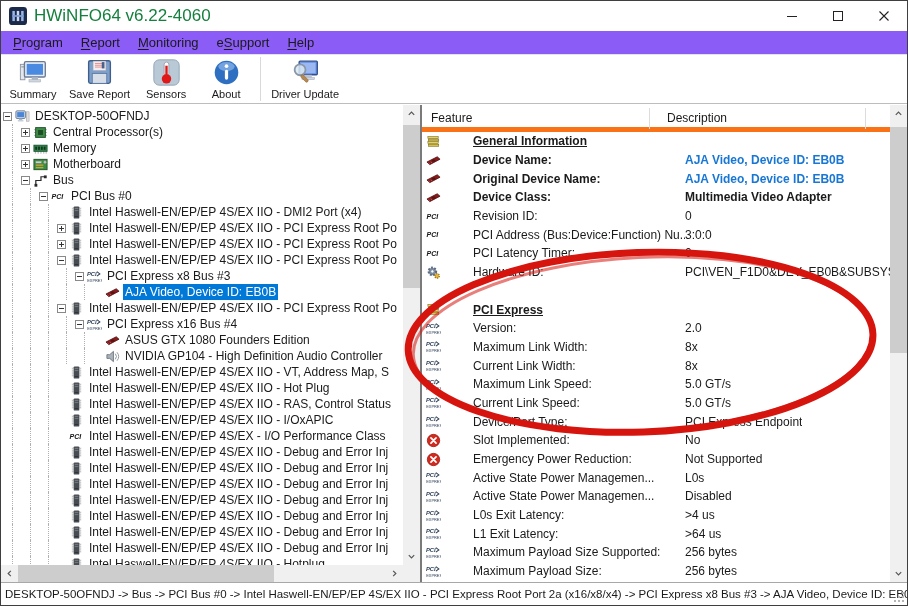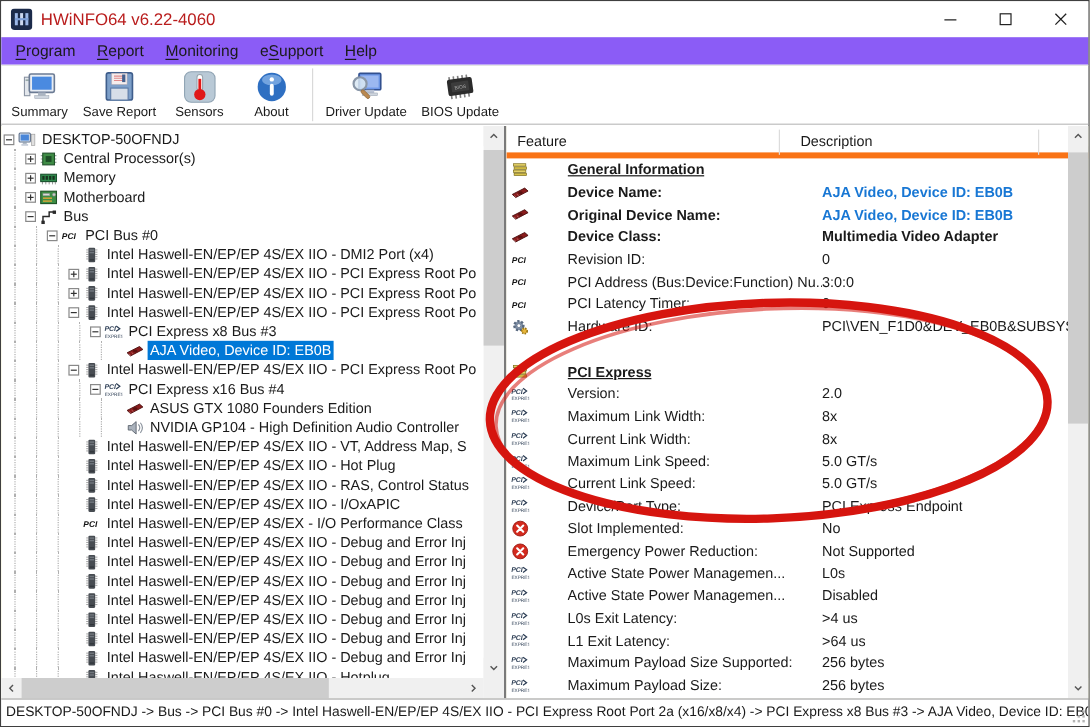"HWiNFO64 v6.22-4060" .title { color: #b91c1c -> #15803d; font-size: 14px -> 17px }
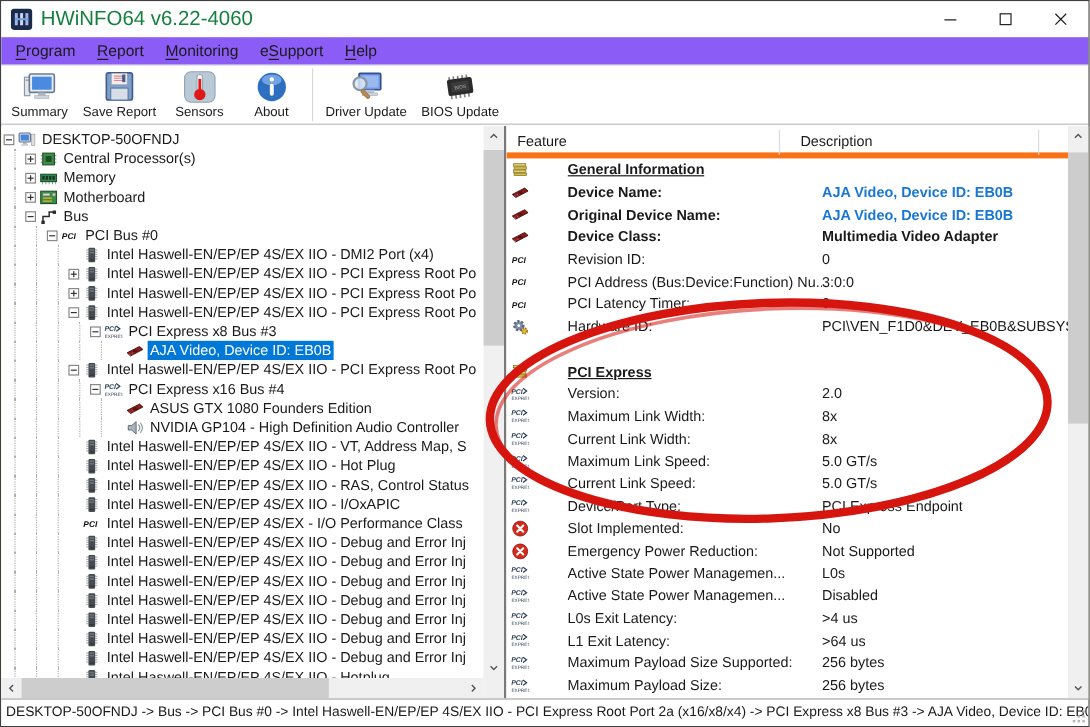"BIOS Update" div.tbtn { html: <div> <span> <svg> <g> <path></path> <rect></rect> <rect></rect> <text>BIOS</text> </g> </svg> </span> <span>BIOS Update</span> </div> -> none }
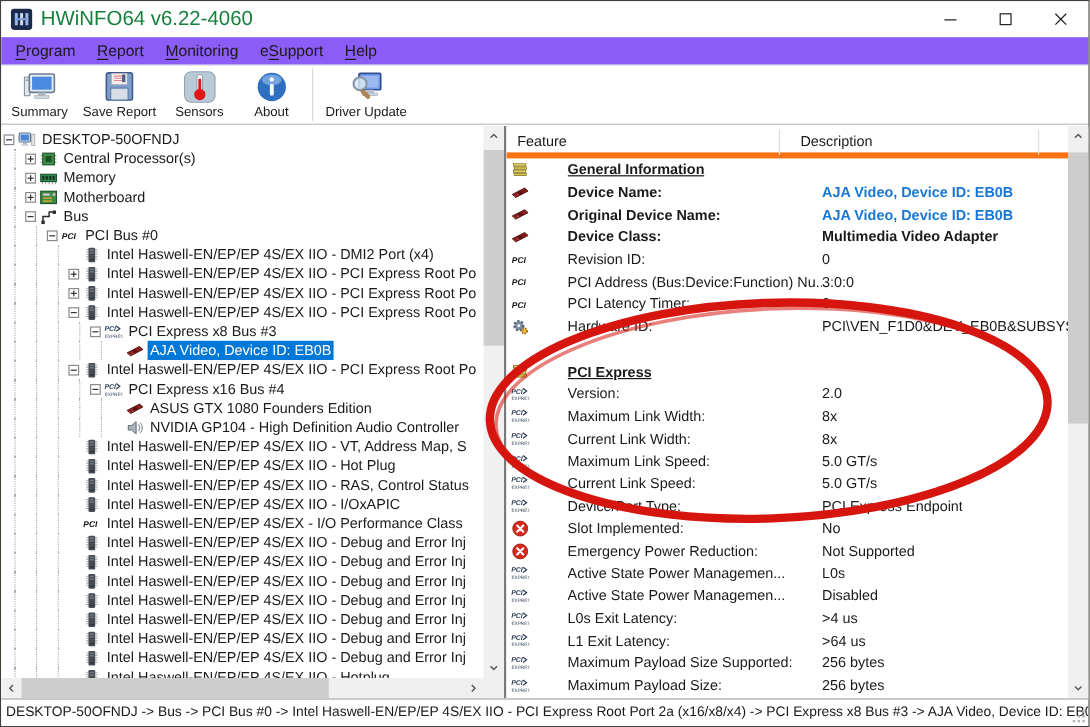"DESKTOP-50OFNDJ" .main { background: #fef9c3 -> #14b8a6 }
